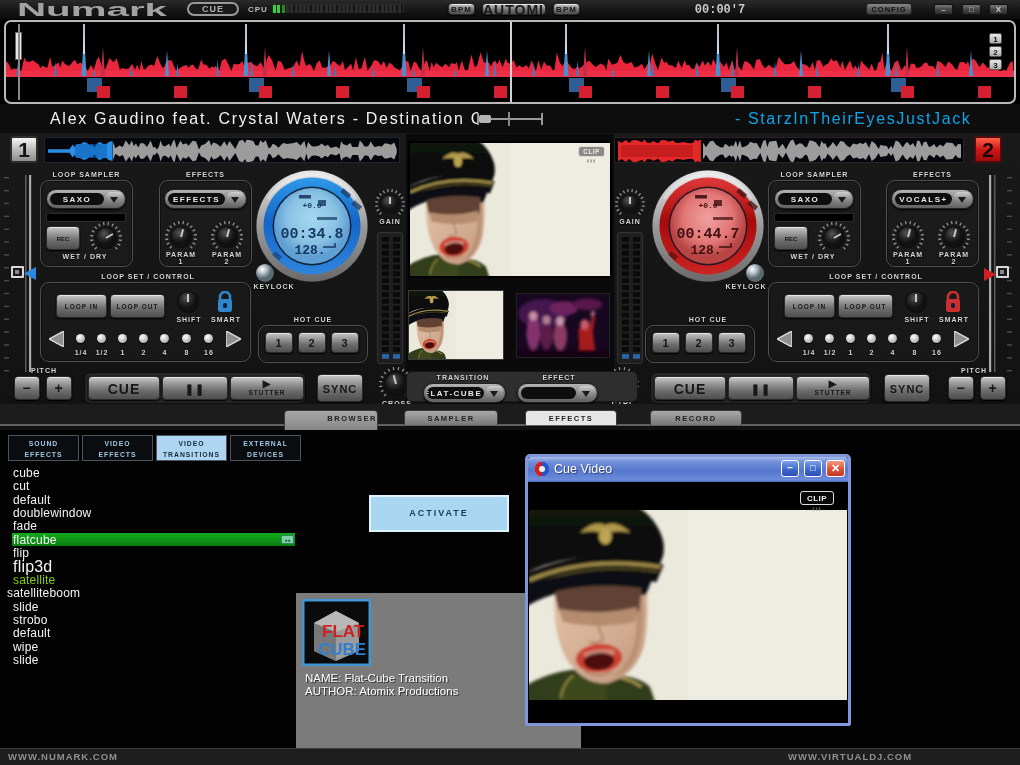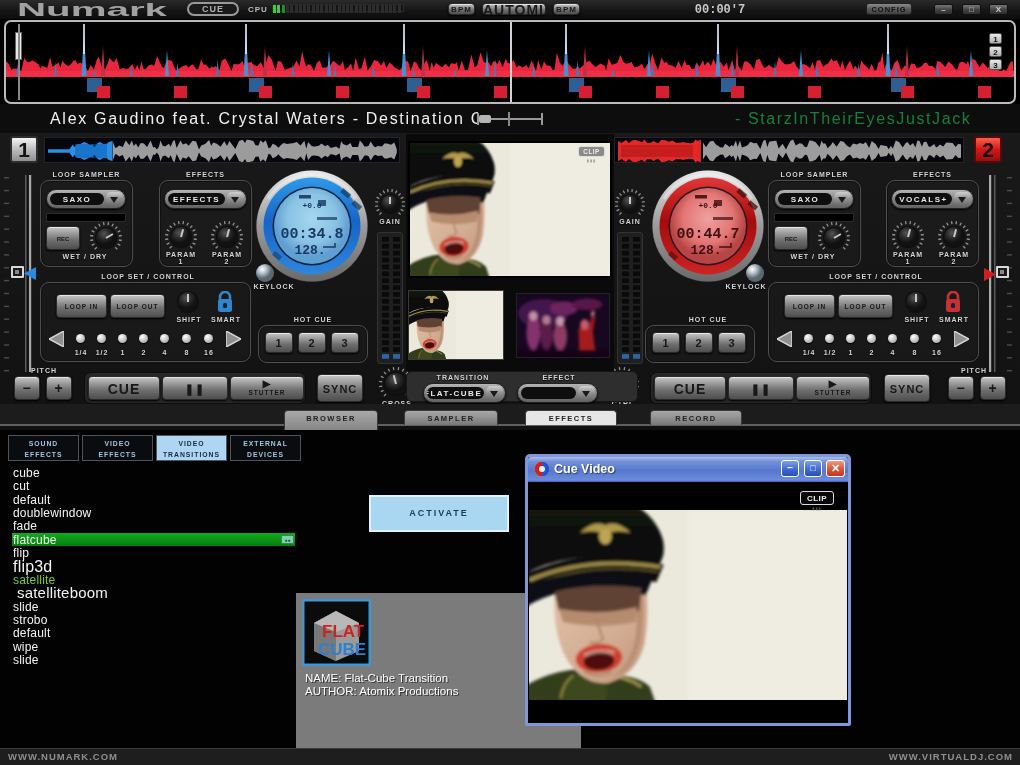"- StarzInTheirEyesJustJack" div.ab { color: #15803d -> #0ea5e9 }
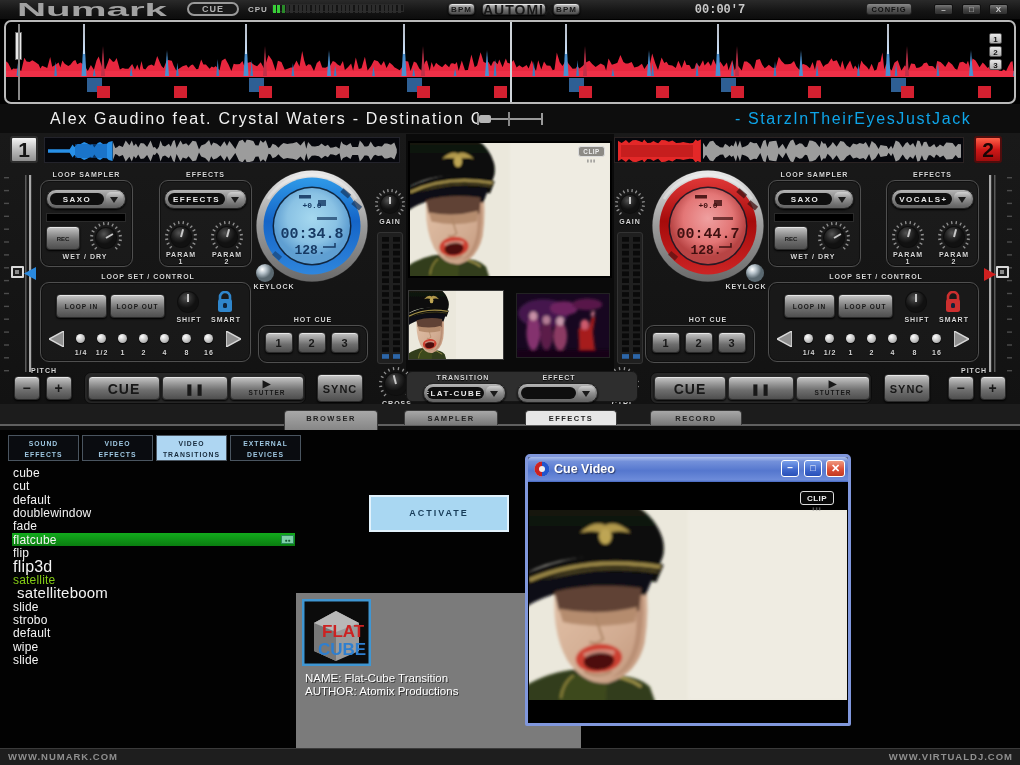"BROWSER" div.ab { text-align: center -> right }
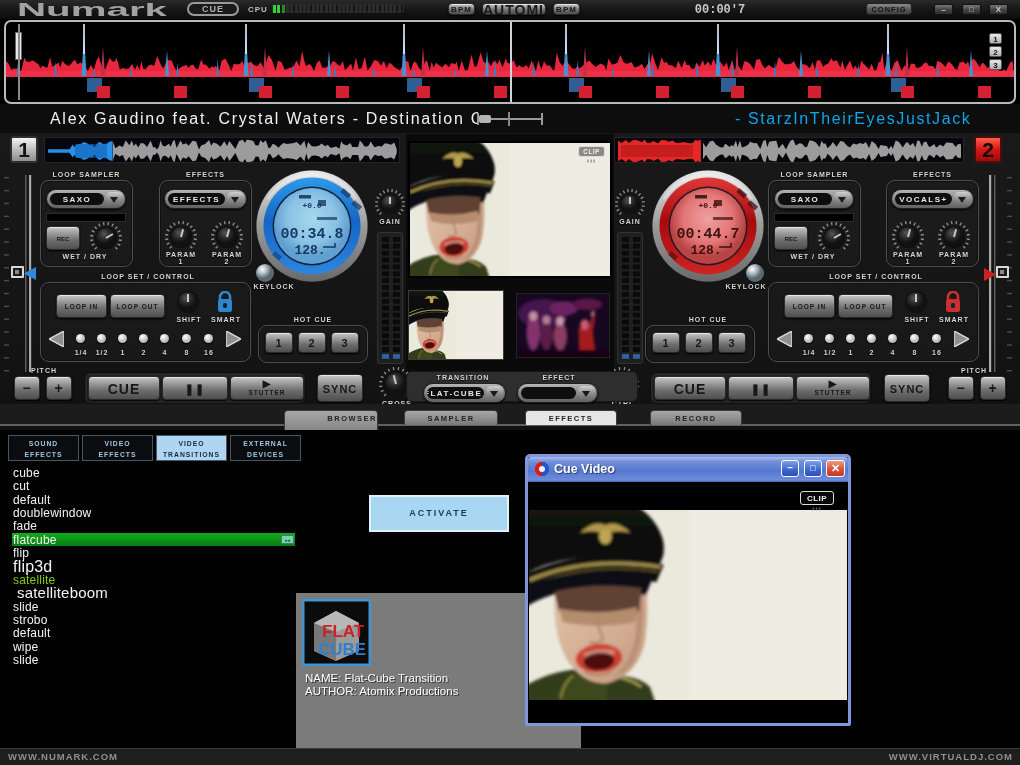"Cue Video" div.ab { font-weight: bold -> normal }
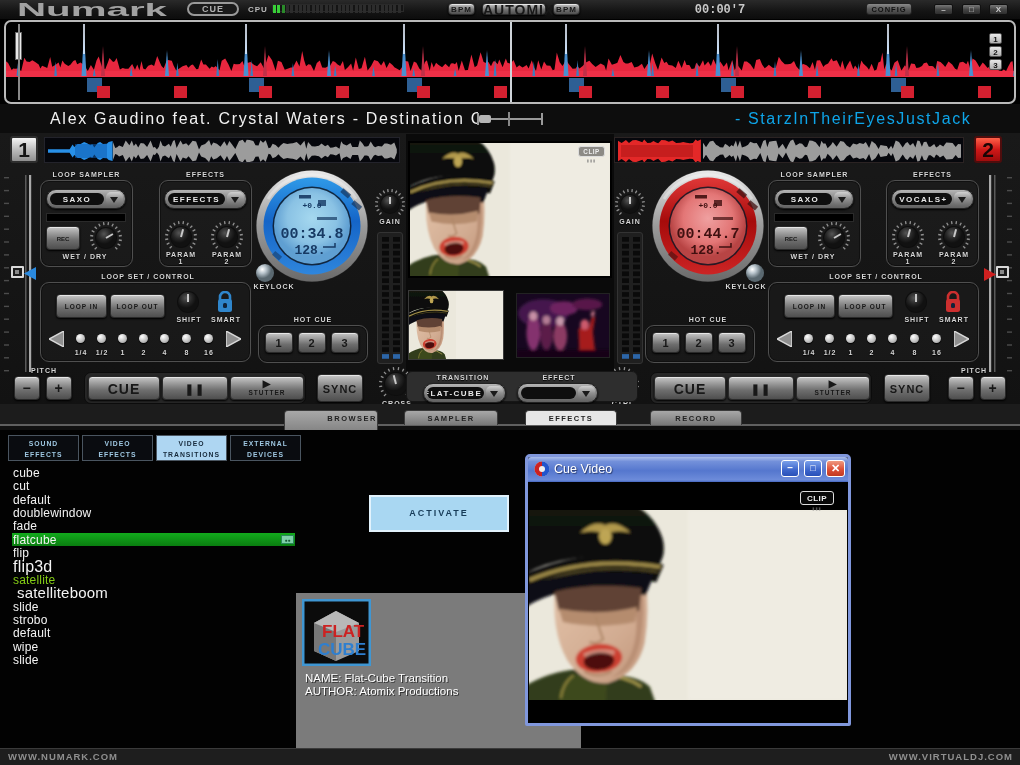"satelliteboom" div.ab { font-size: 15px -> 12px; left: 17px -> 7px }
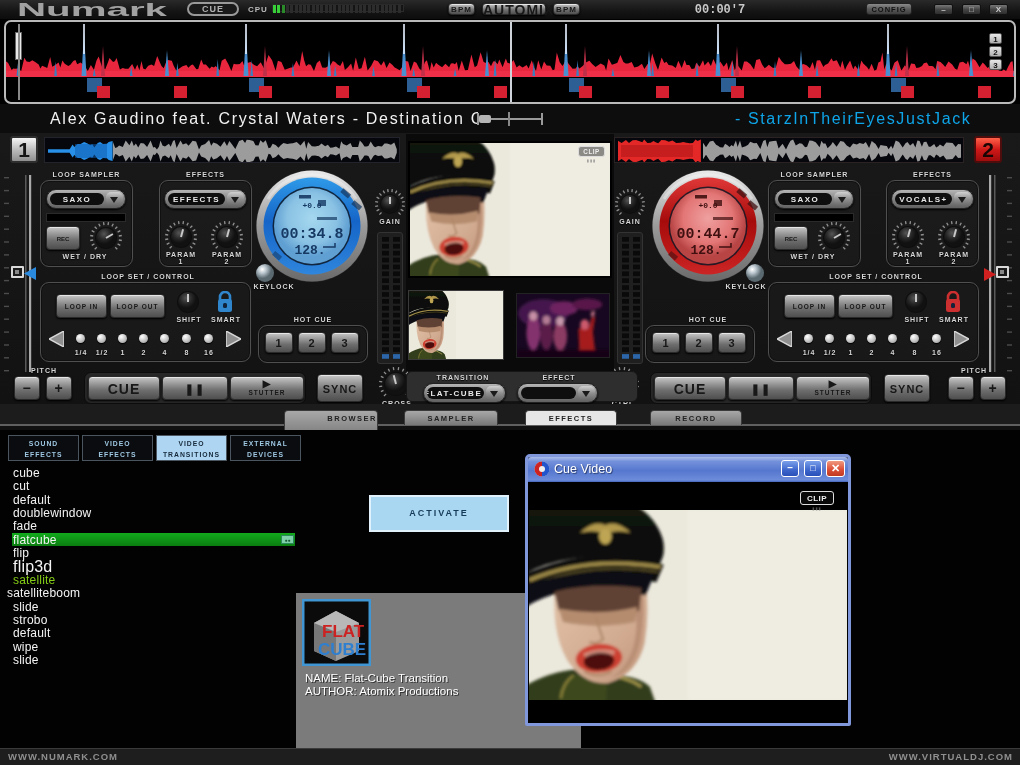"WWW.VIRTUALDJ.COM" div.ab { text-align: right -> left }
